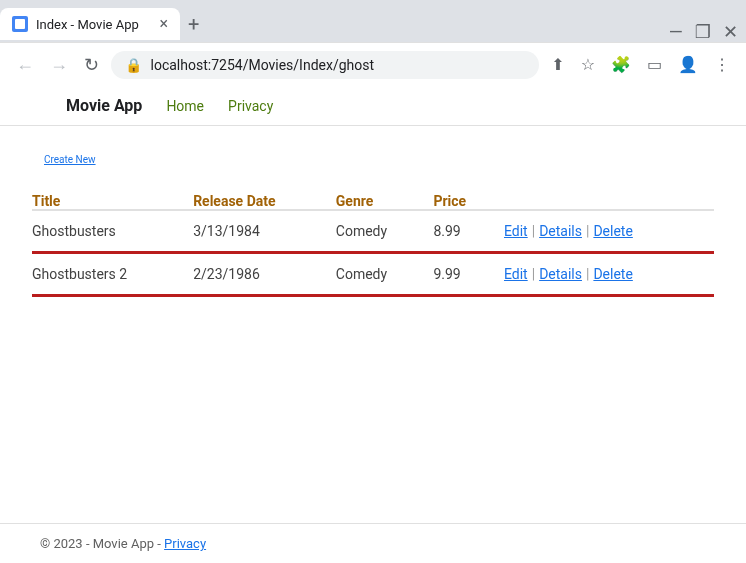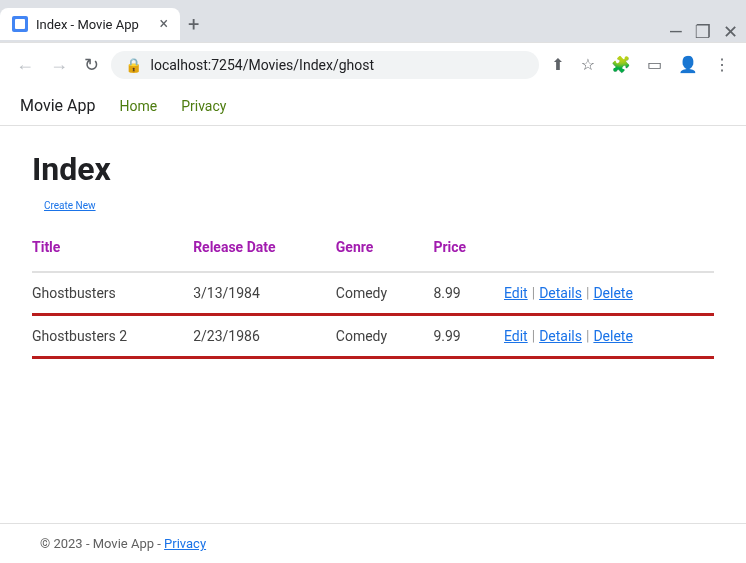"Movie App" .navbar-brand { font-weight: 400 -> 700; margin-left: none -> 46px }
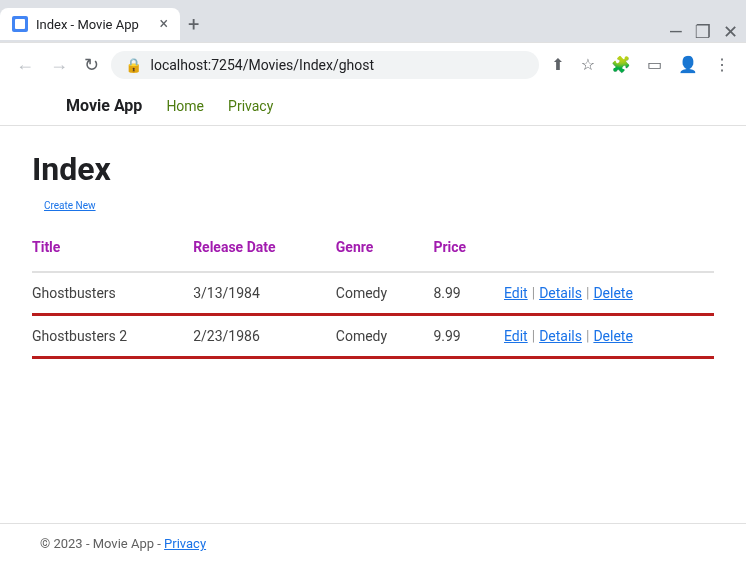"Index" h1.page-title { html: <h1>Index</h1> -> none }
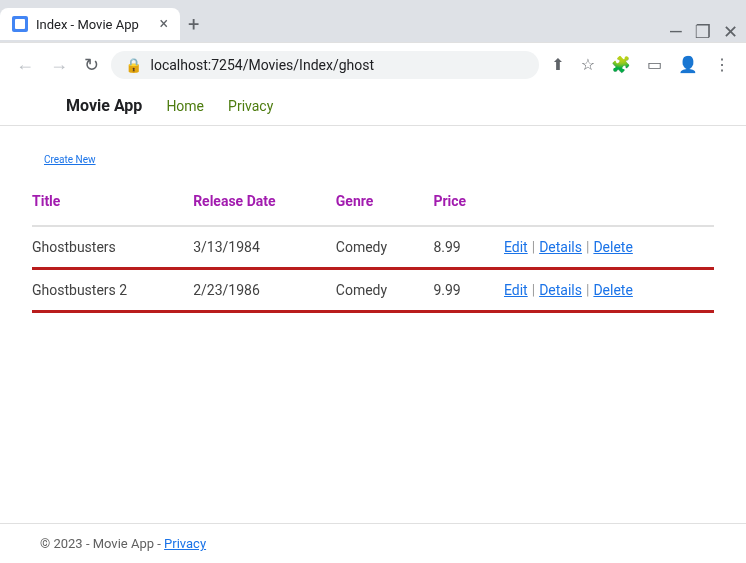"Title" thead th { color: #a21caf -> #a16207; padding: 8px 16px 16px 0 -> 8px 16px 0 0 }
